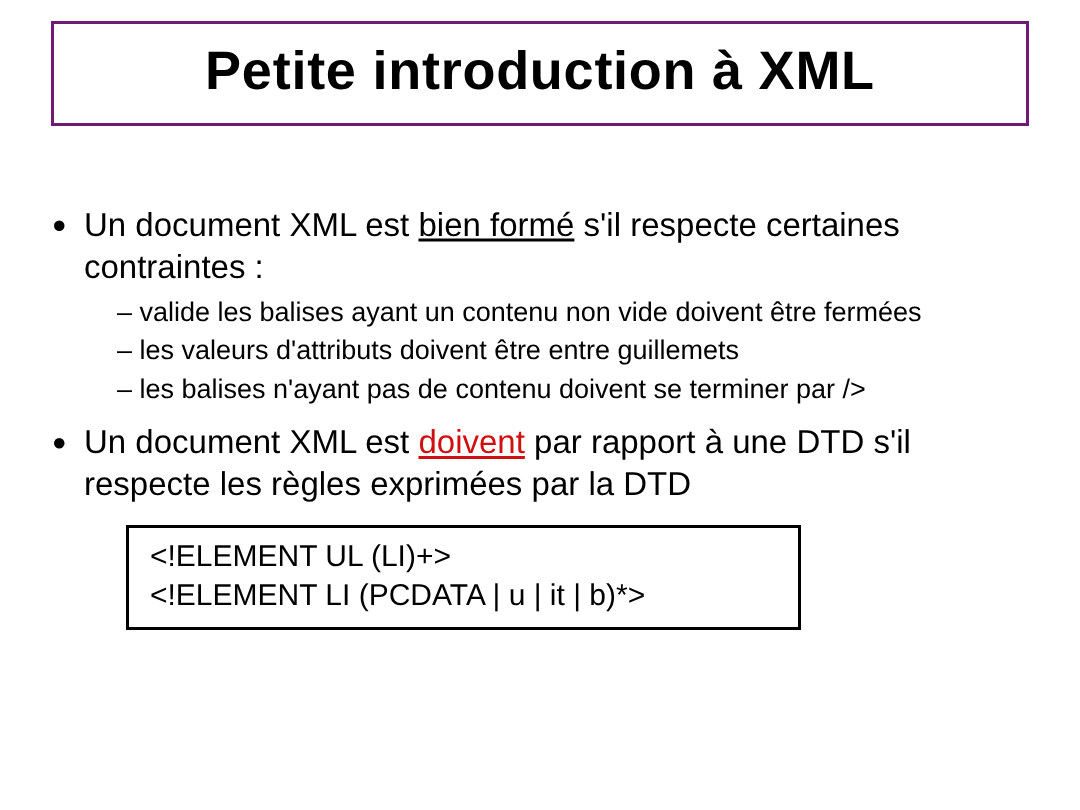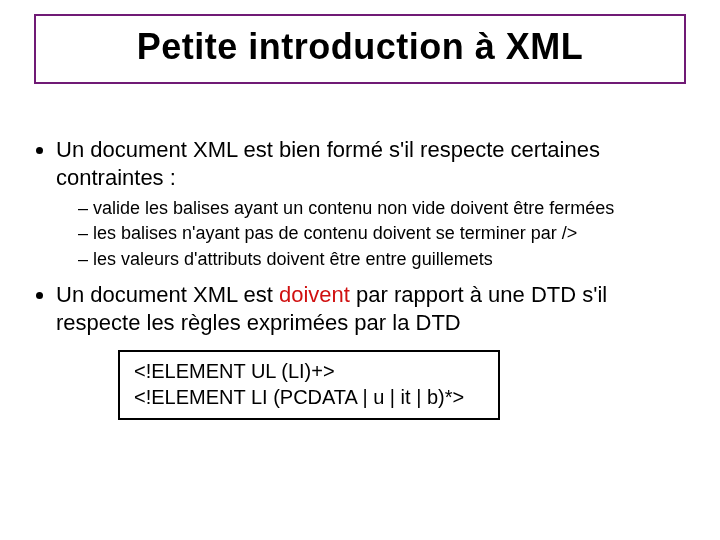"bien formé" .underline { text-decoration: none -> underline }
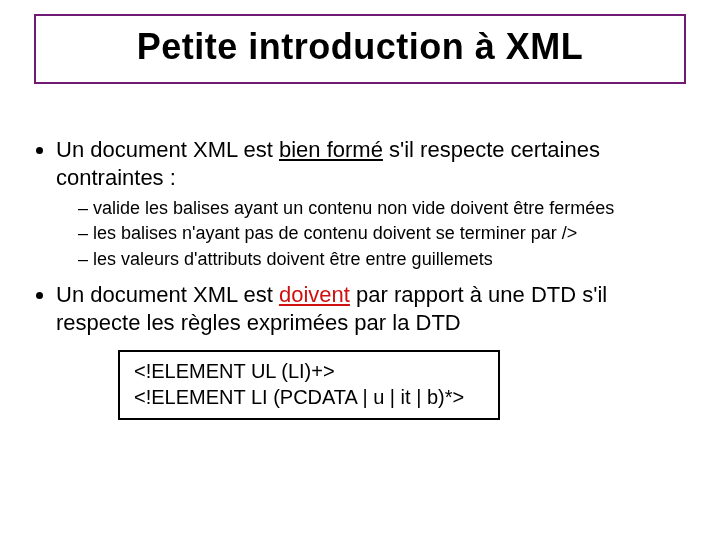"les balises n'ayant pas de" li { order: before "les valeurs d'attributs doivent être" -> after "les valeurs d'attributs doivent être" }
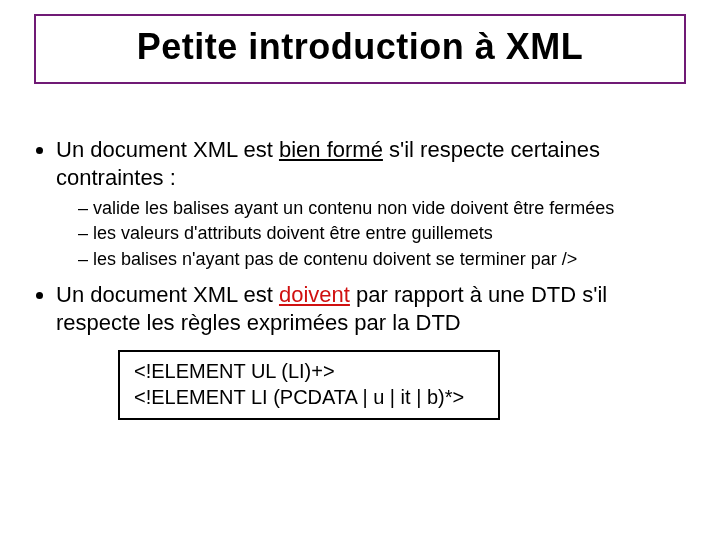"<!ELEMENT UL (LI)+>" .code-box { margin: 14px 0 0 90px -> 14px 0 0 56px; width: 382px -> 450px }
